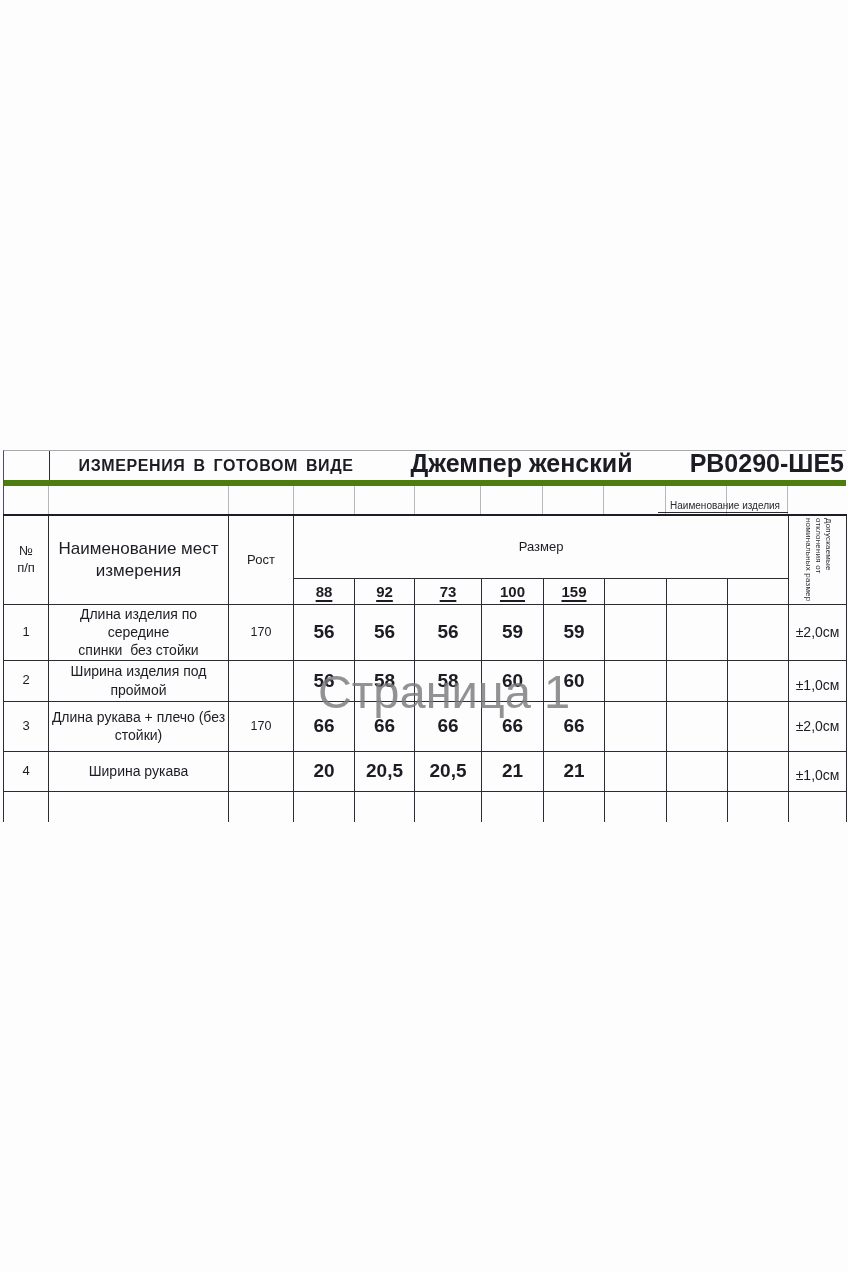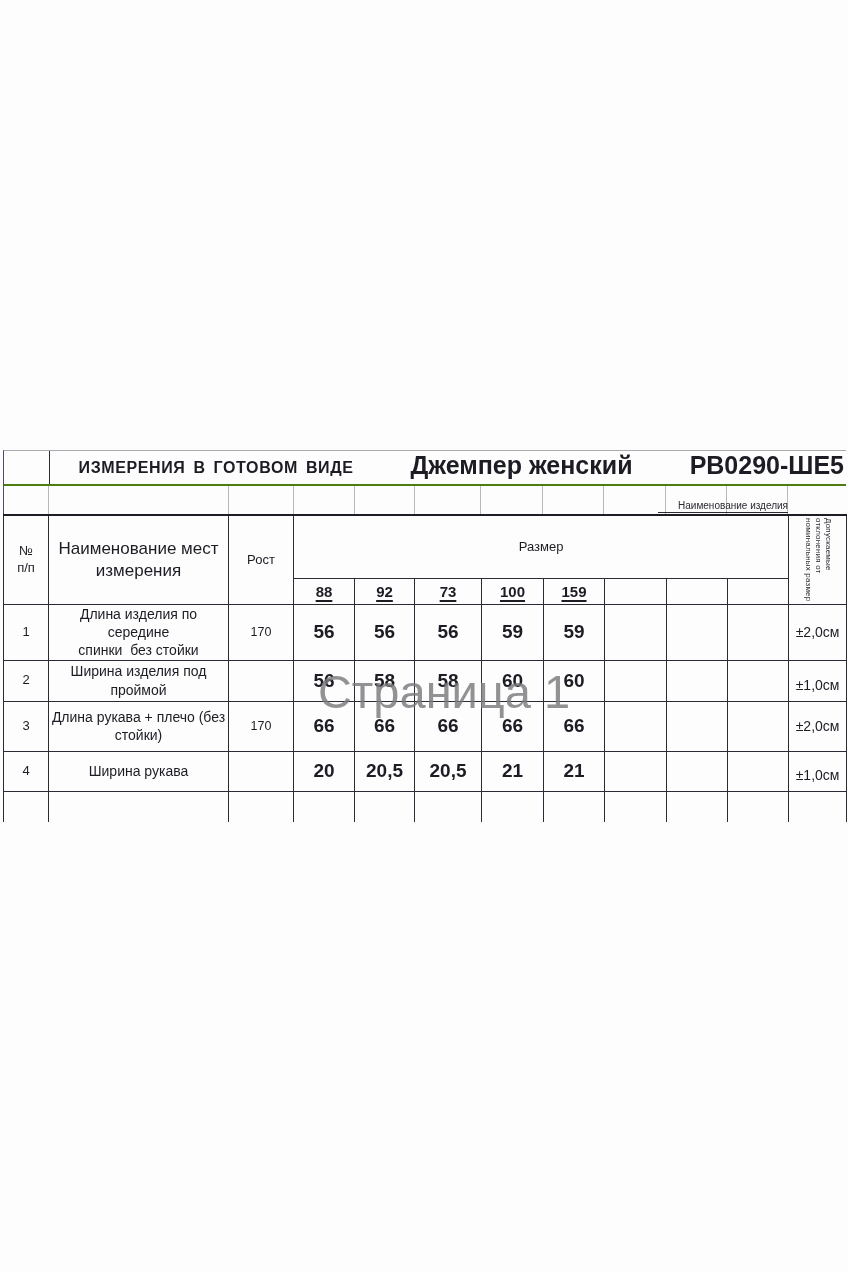"ИЗМЕРЕНИЯ В ГОТОВОМ ВИДЕ" .row-a { border-bottom: 2px solid #4d7c0f -> 6px solid #4d7c0f }
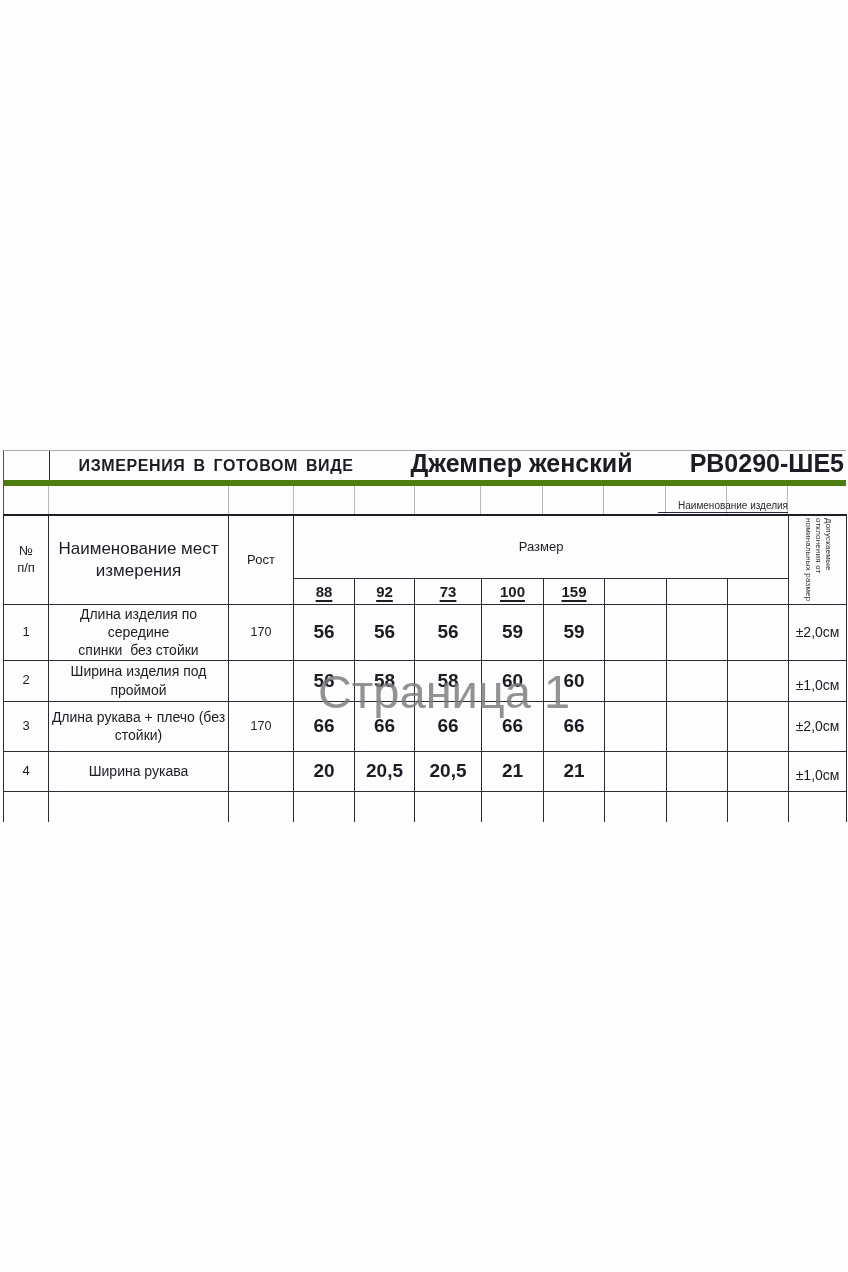"Наименование изделия" .product-name-label { padding-right: 0 -> 8px }
